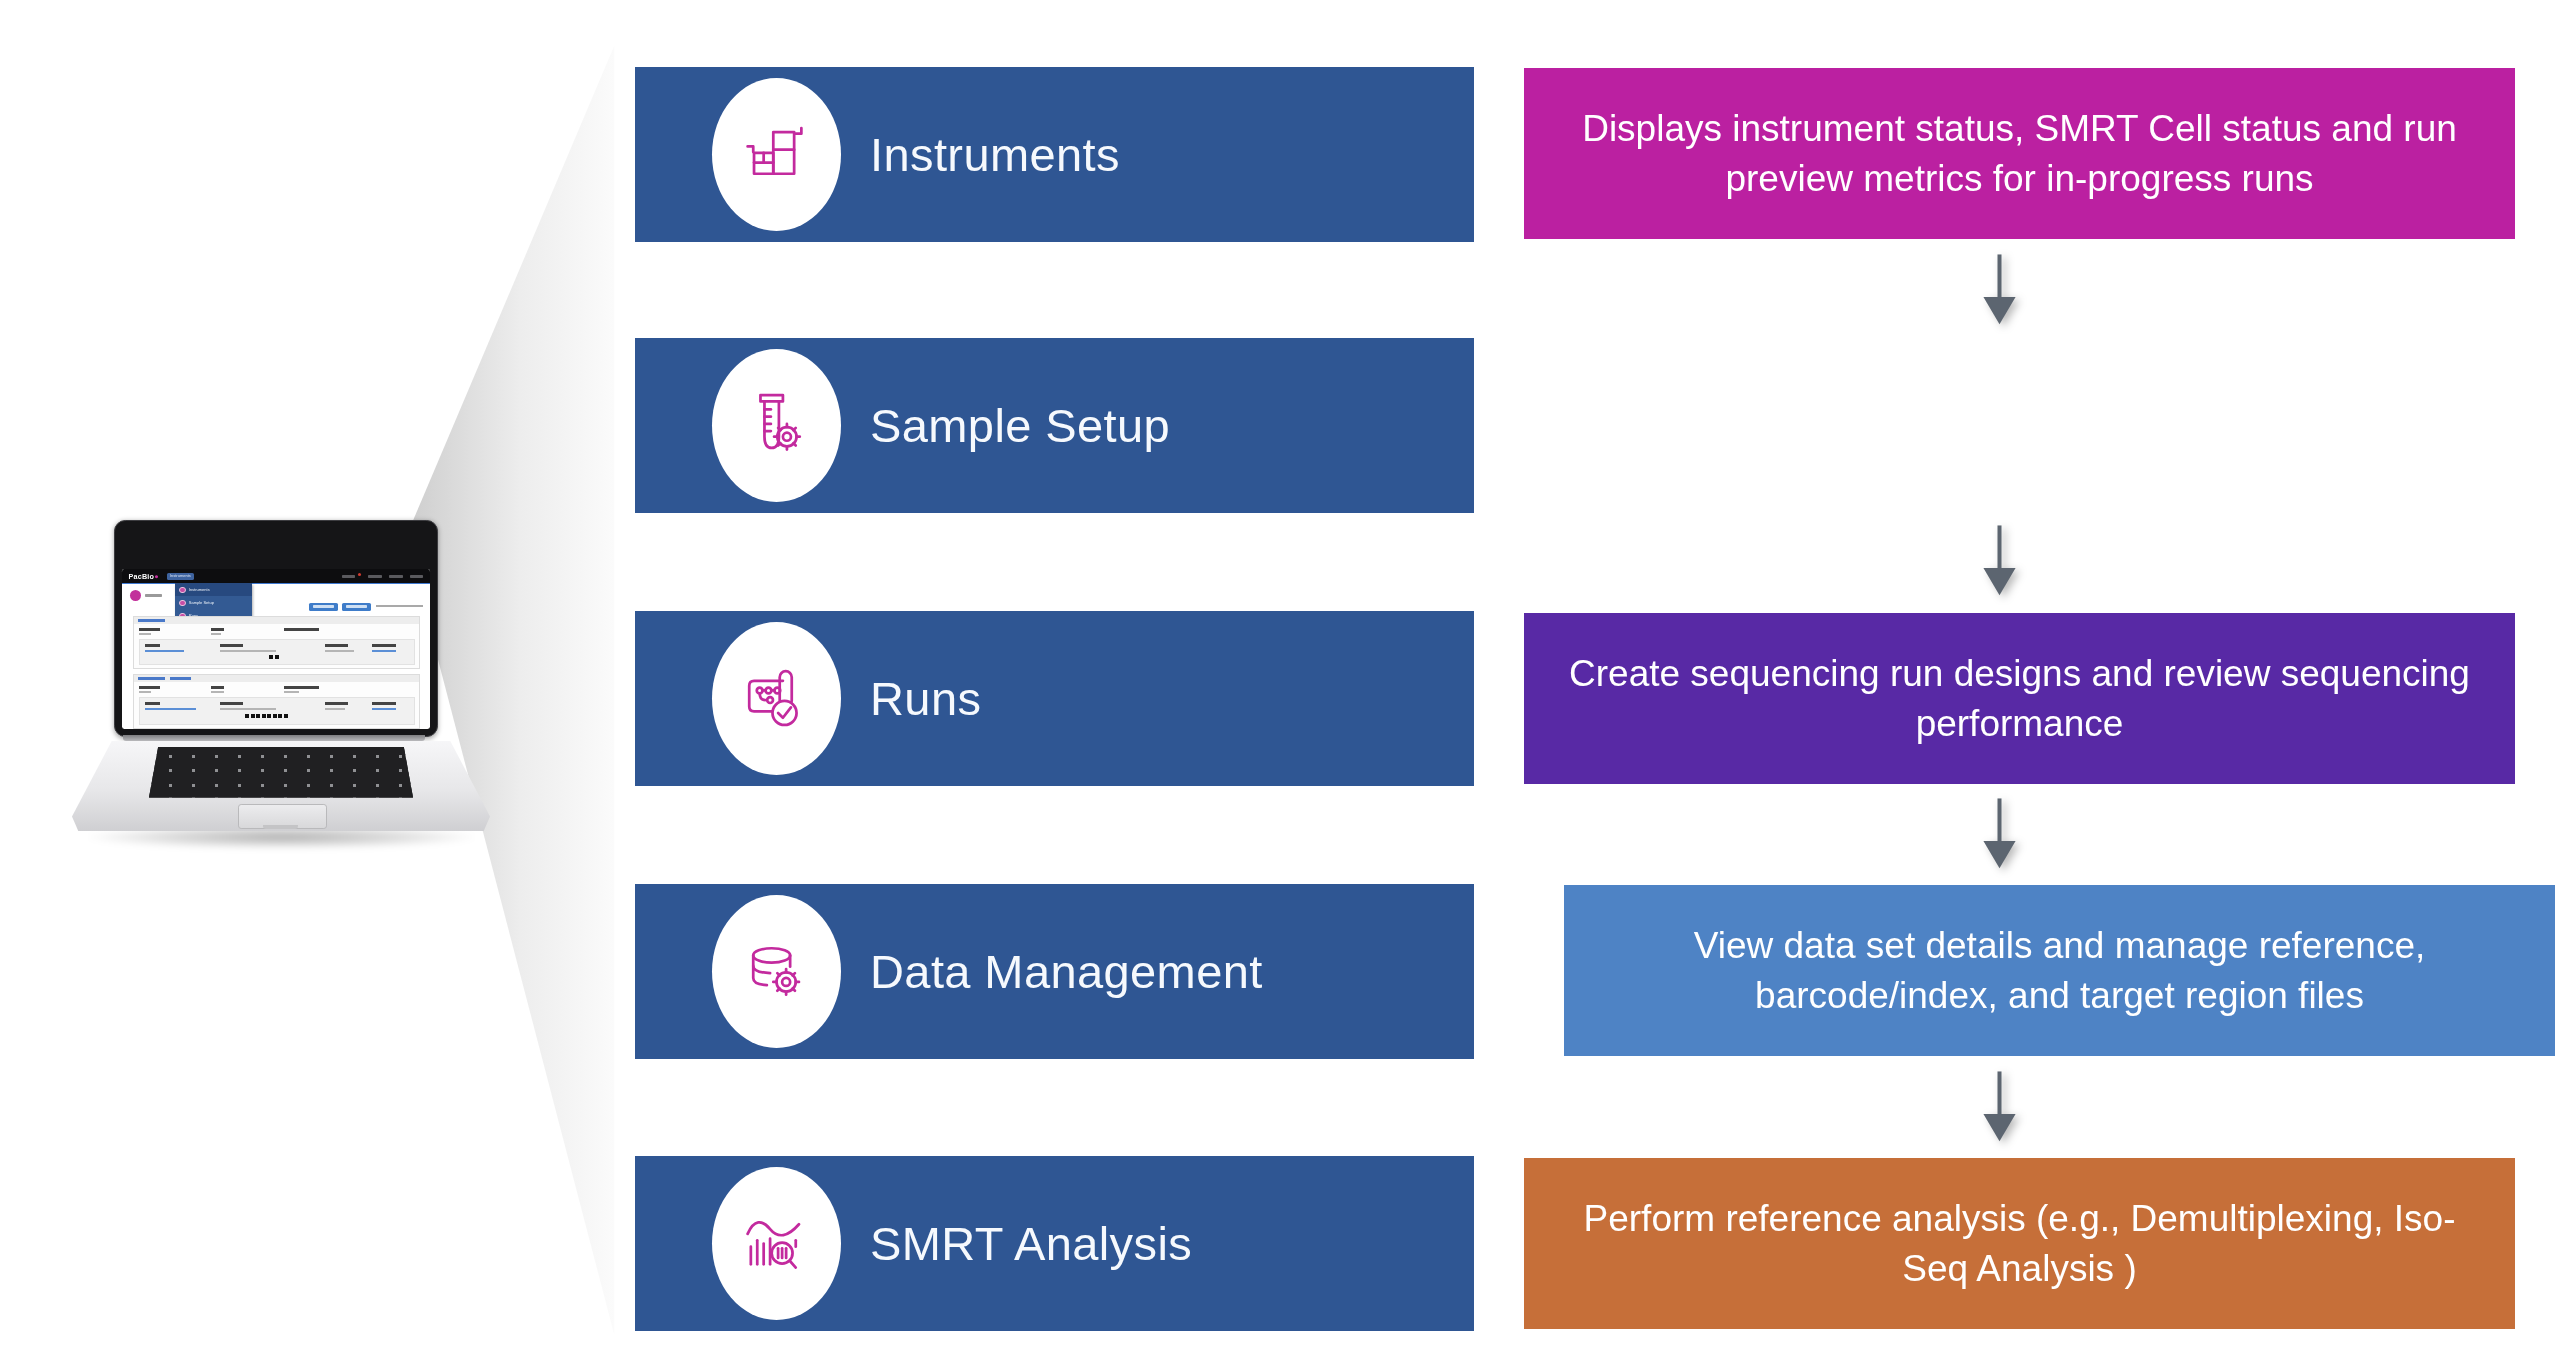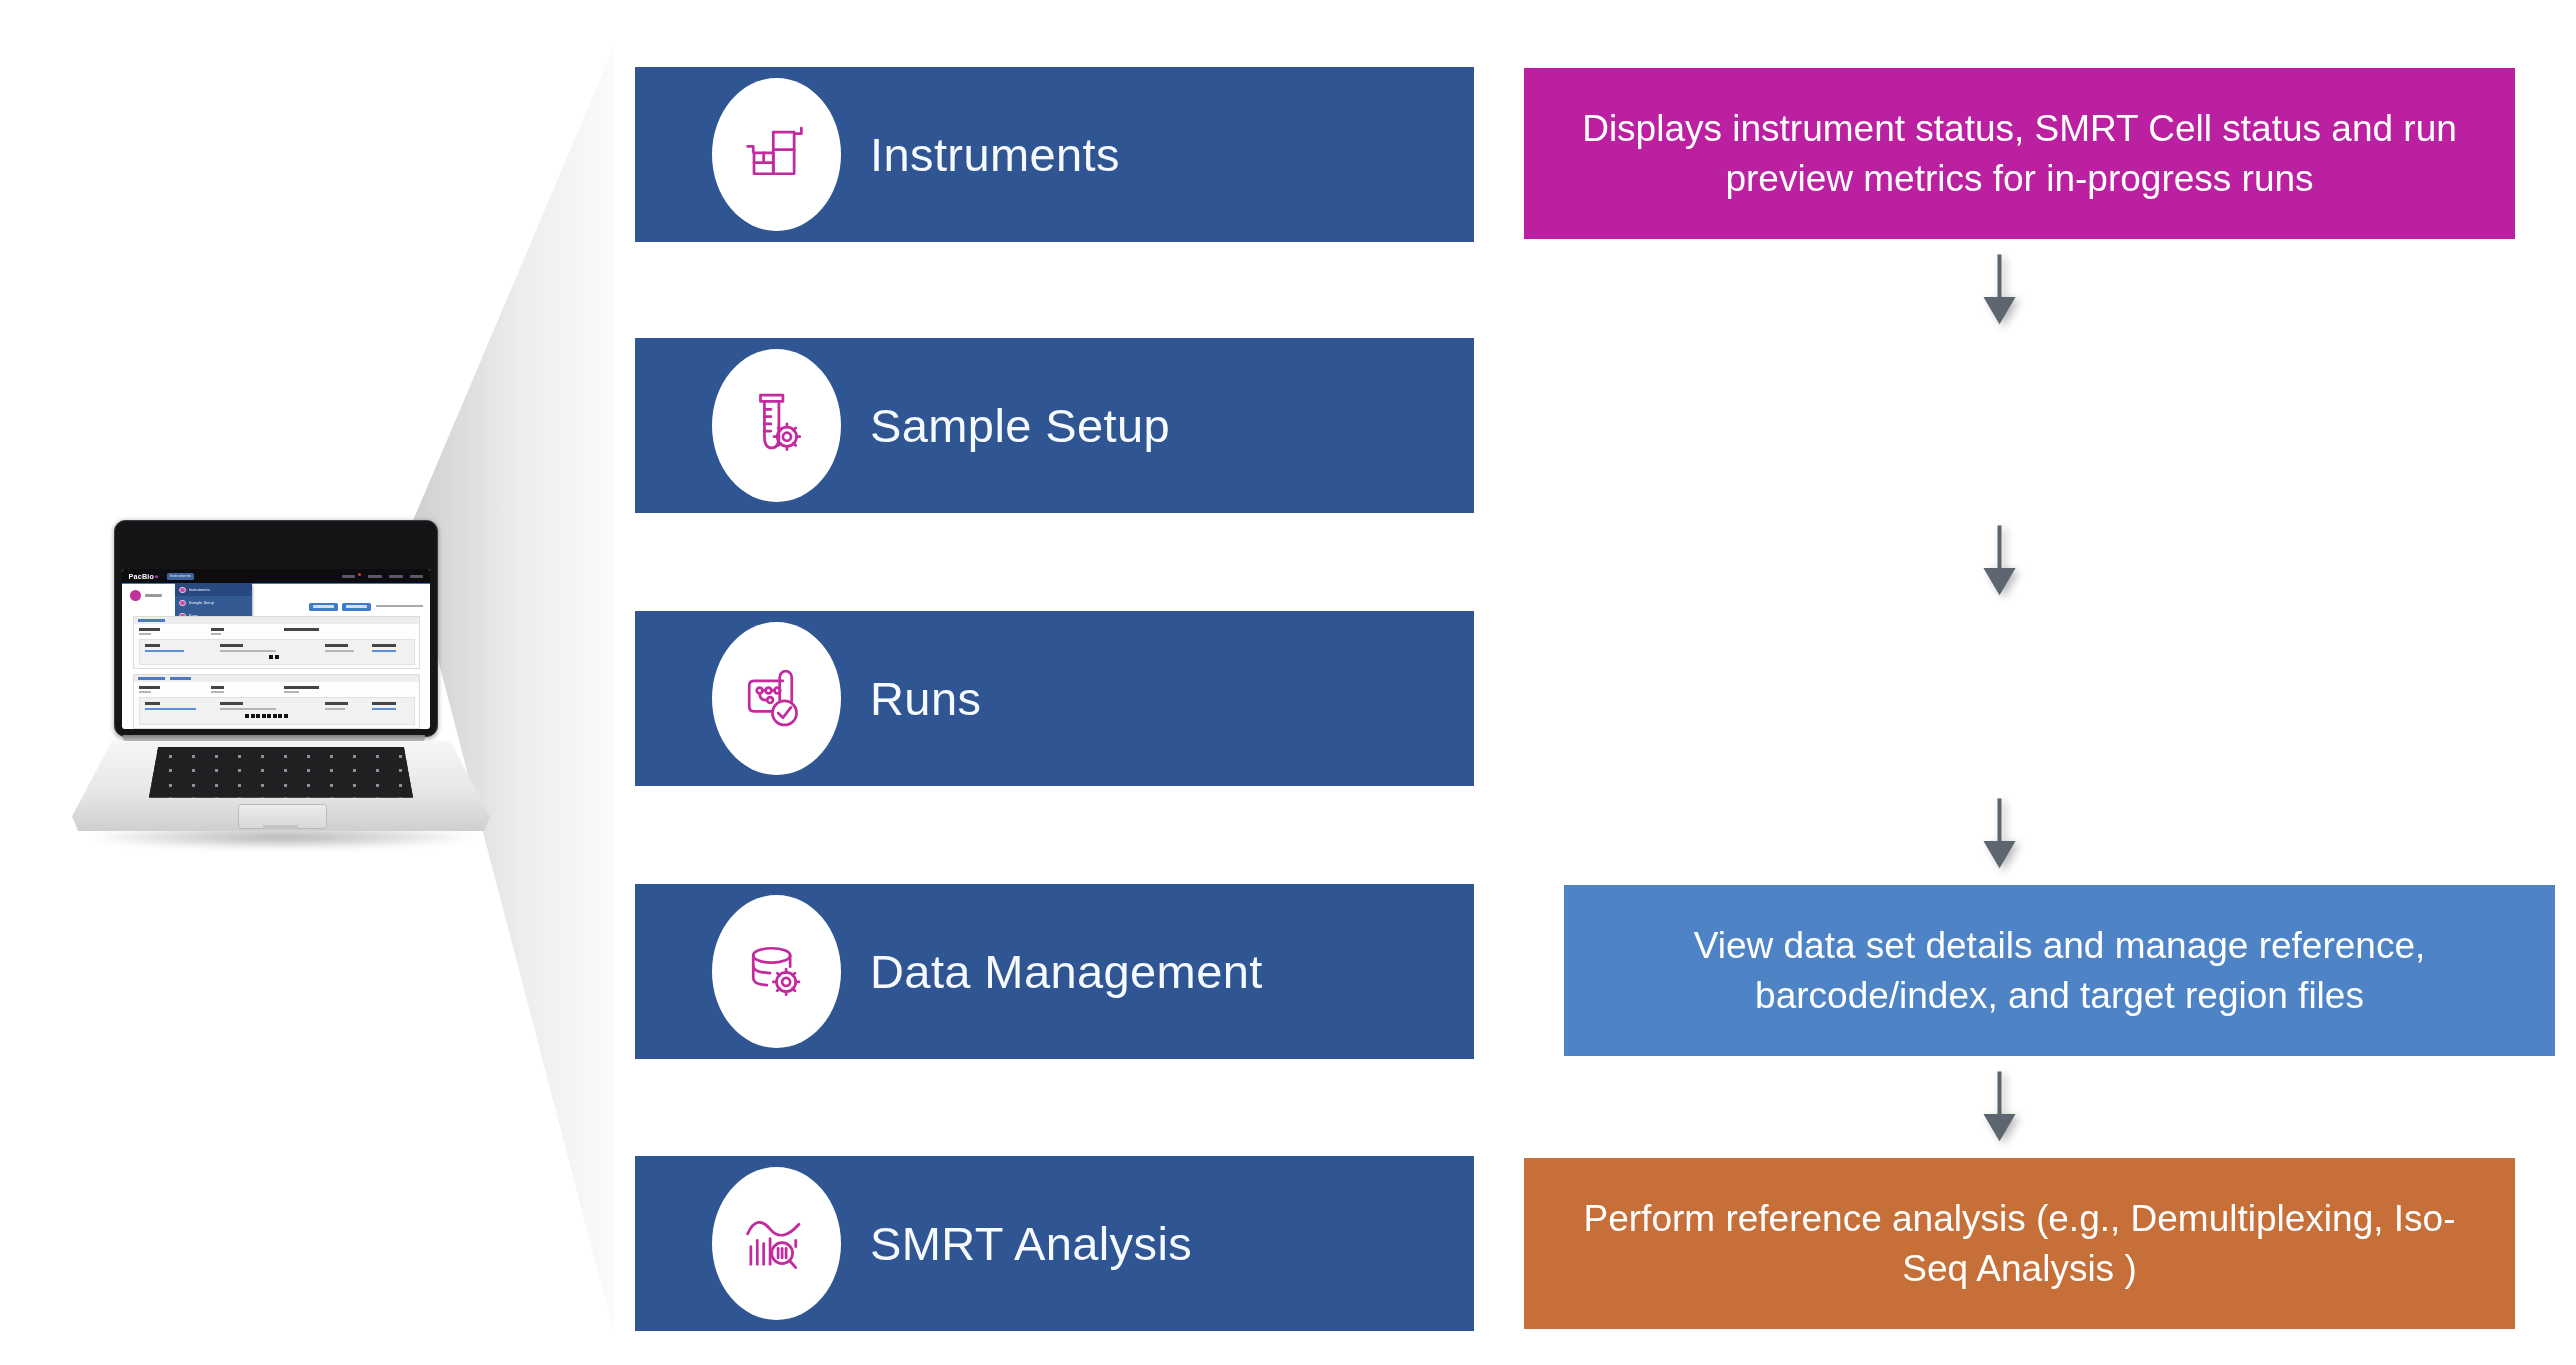"Create sequencing run designs and" div.infobox { html: none -> <div> <span>Create sequencing run designs and review sequencing performance</span> </div> }
